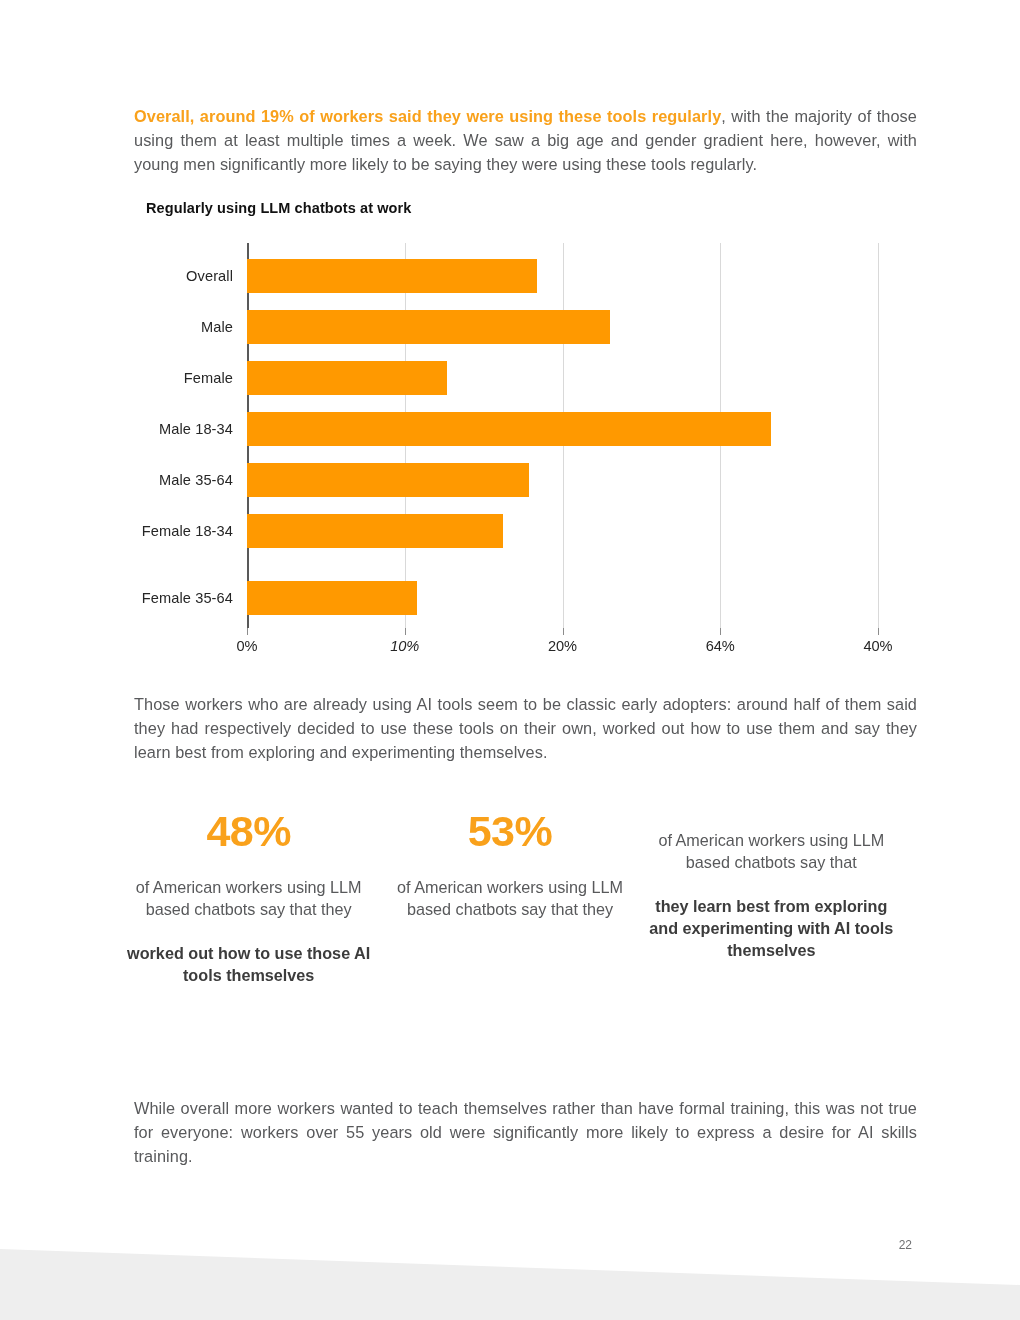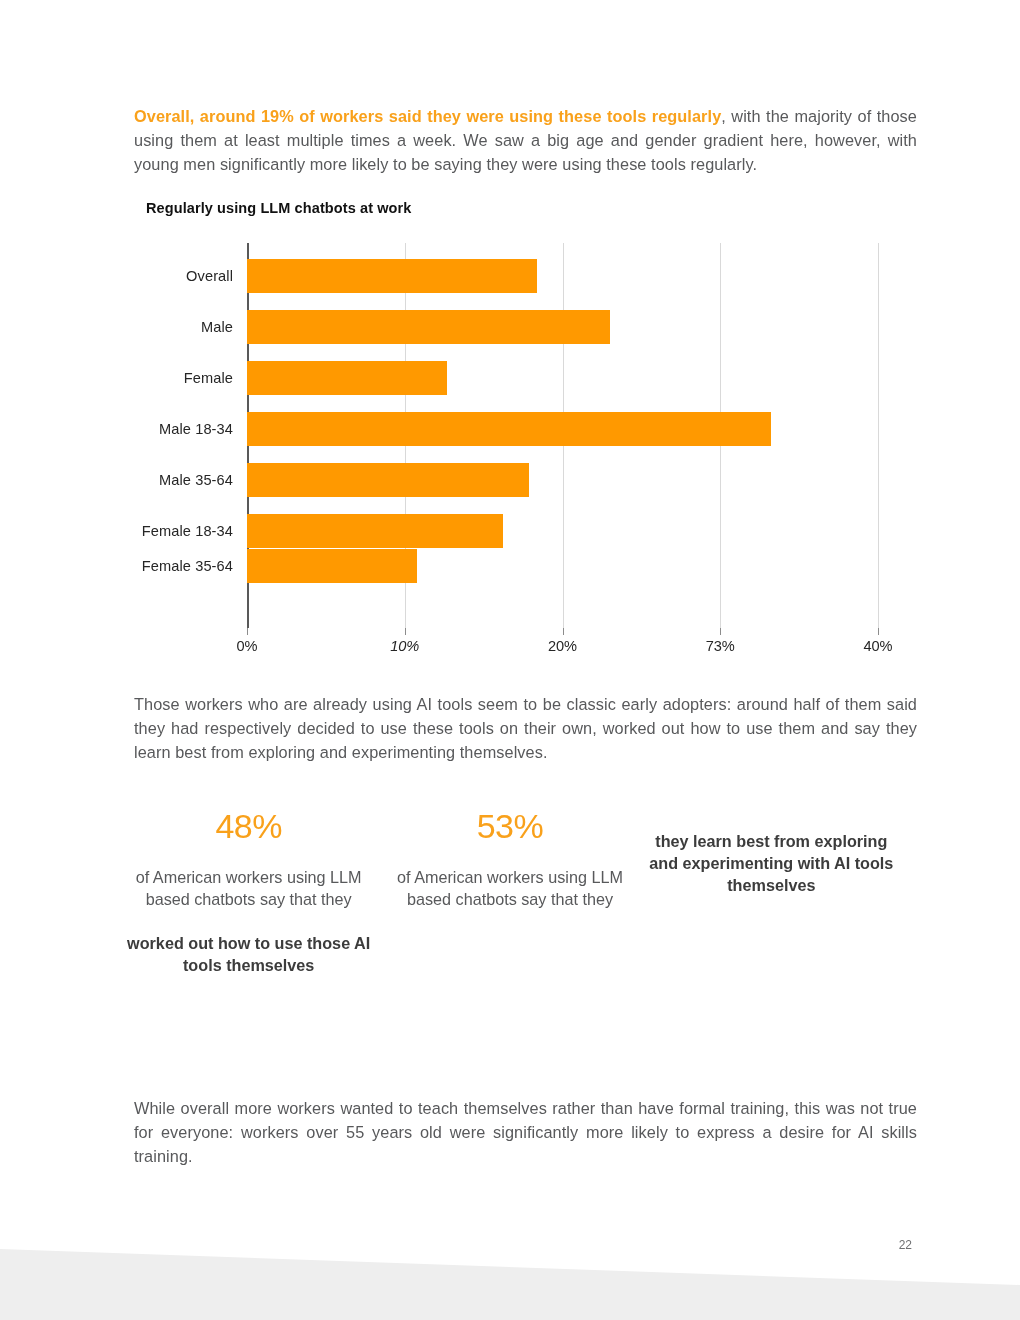"Female 35-64" div.bar-row { top: 304px -> 336px }
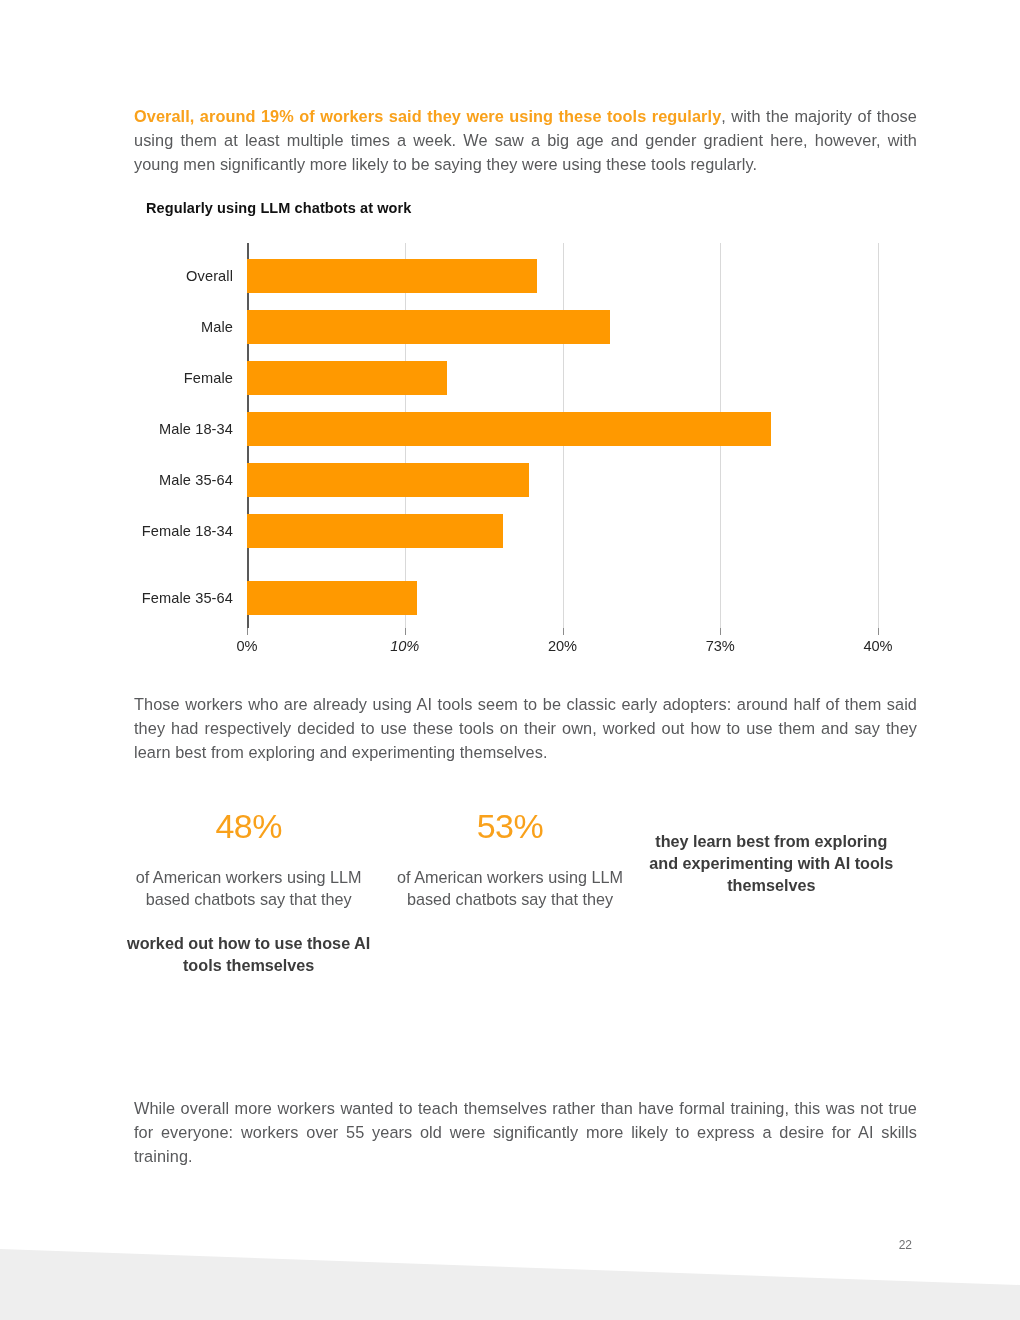"73%" div.xlabel { text: 73% -> 64% }
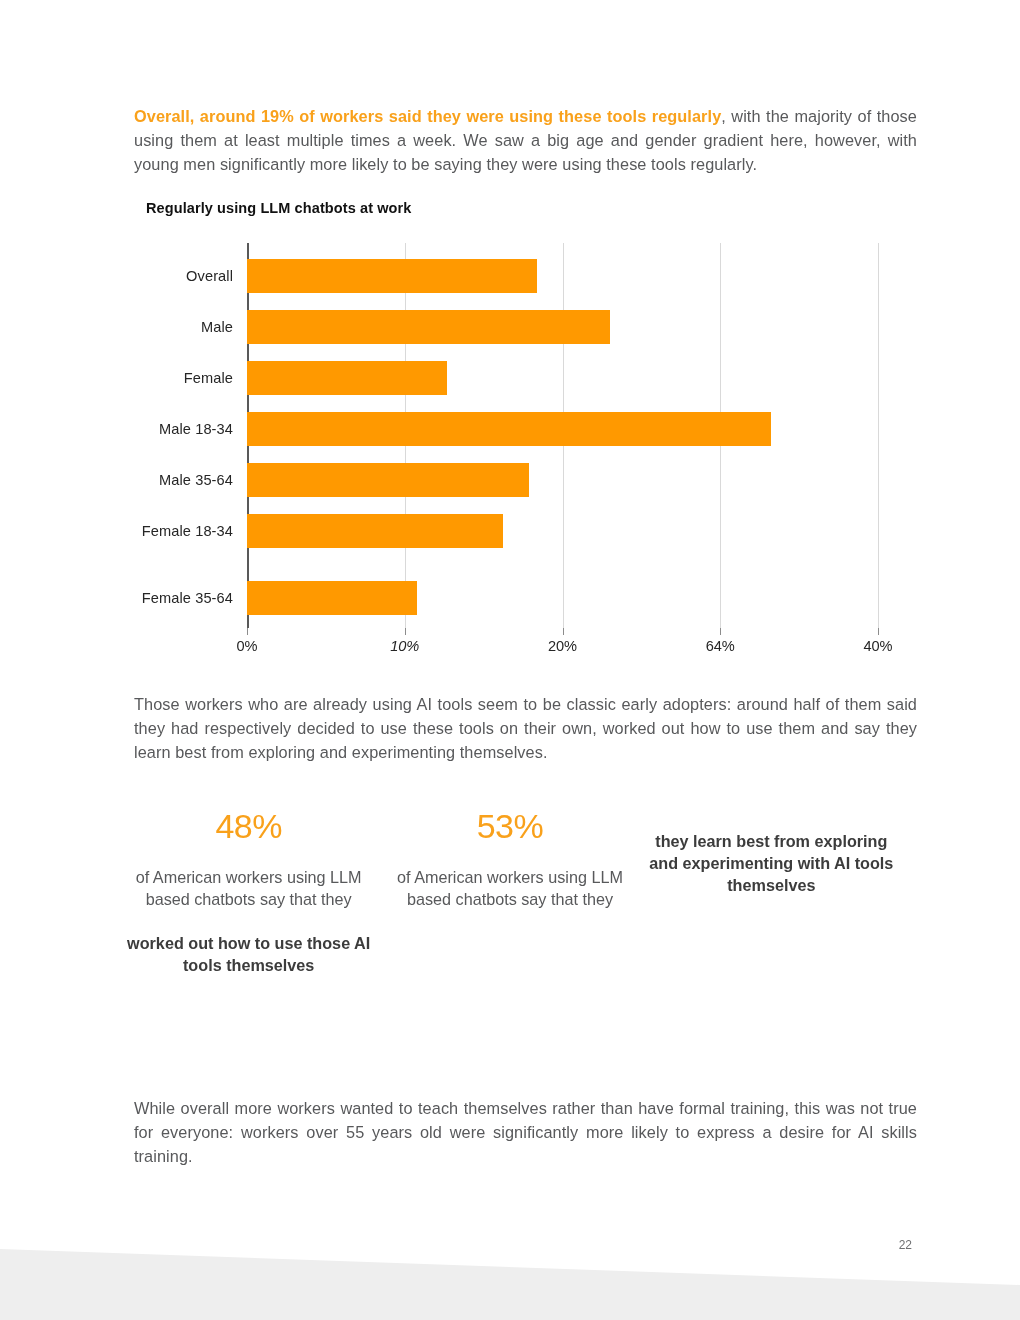"48%" .stat-value { font-size: 34px -> 43px; font-weight: 400 -> 700 }
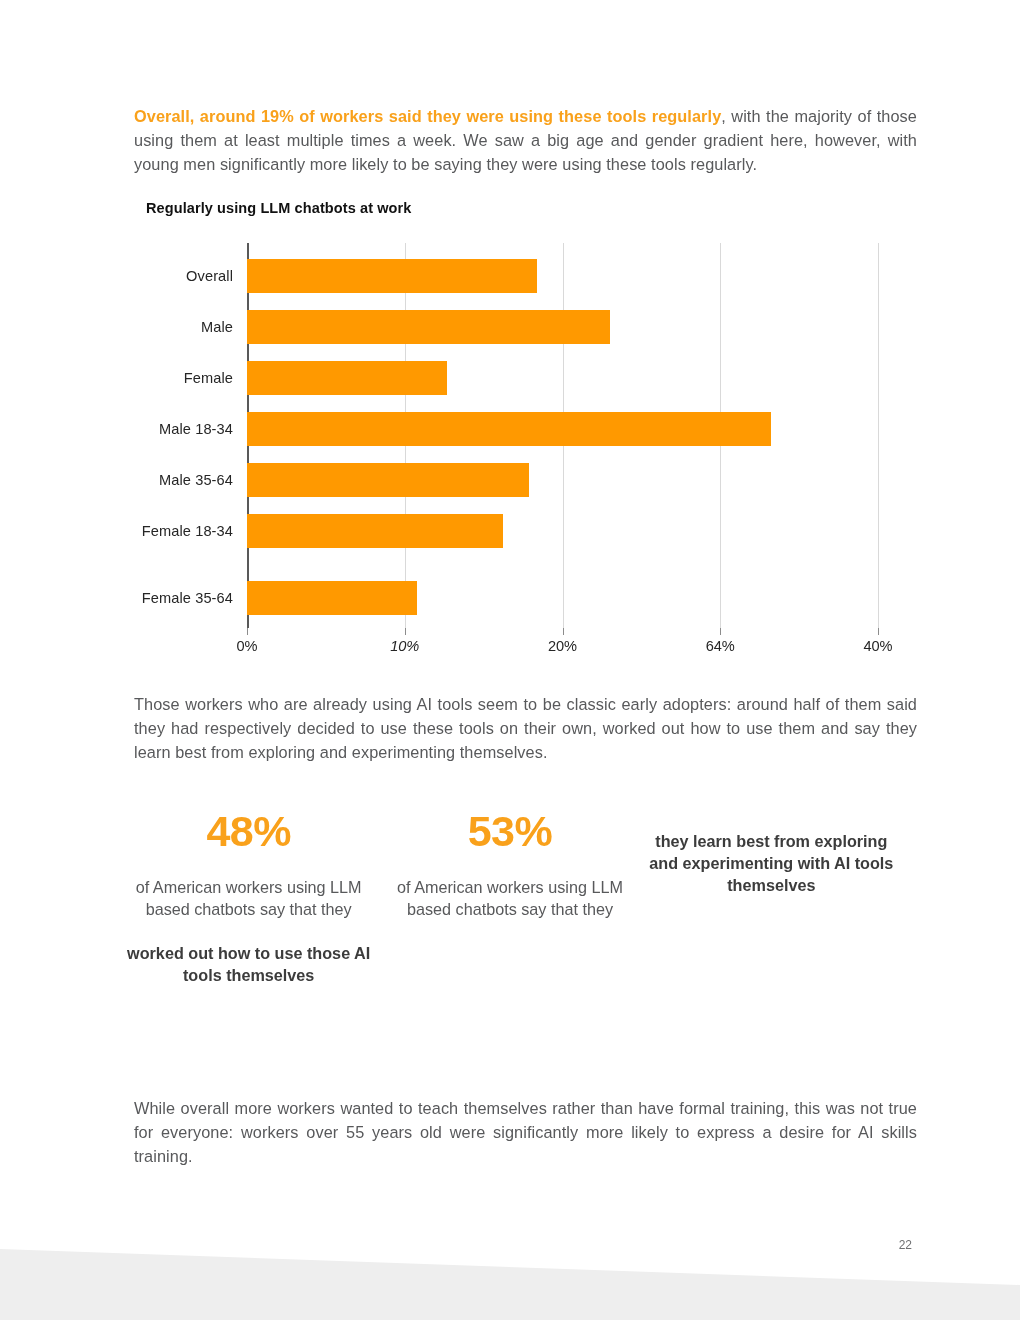"of American workers using LLM based chatbots say that" div.stat-sub { html: none -> <div>of American workers using LLM based chatbots say that</div> }
